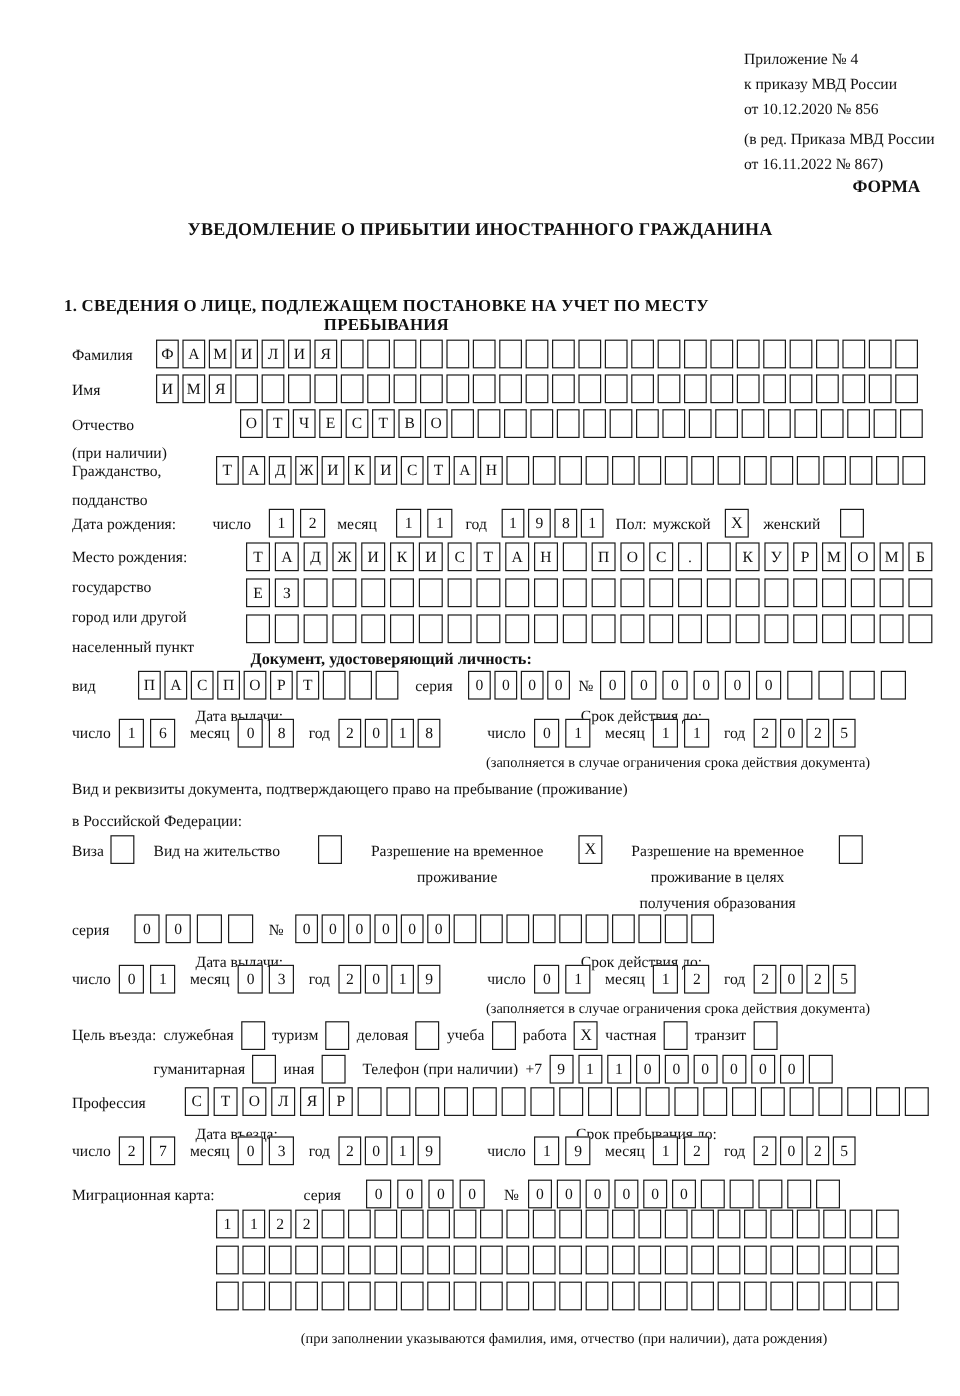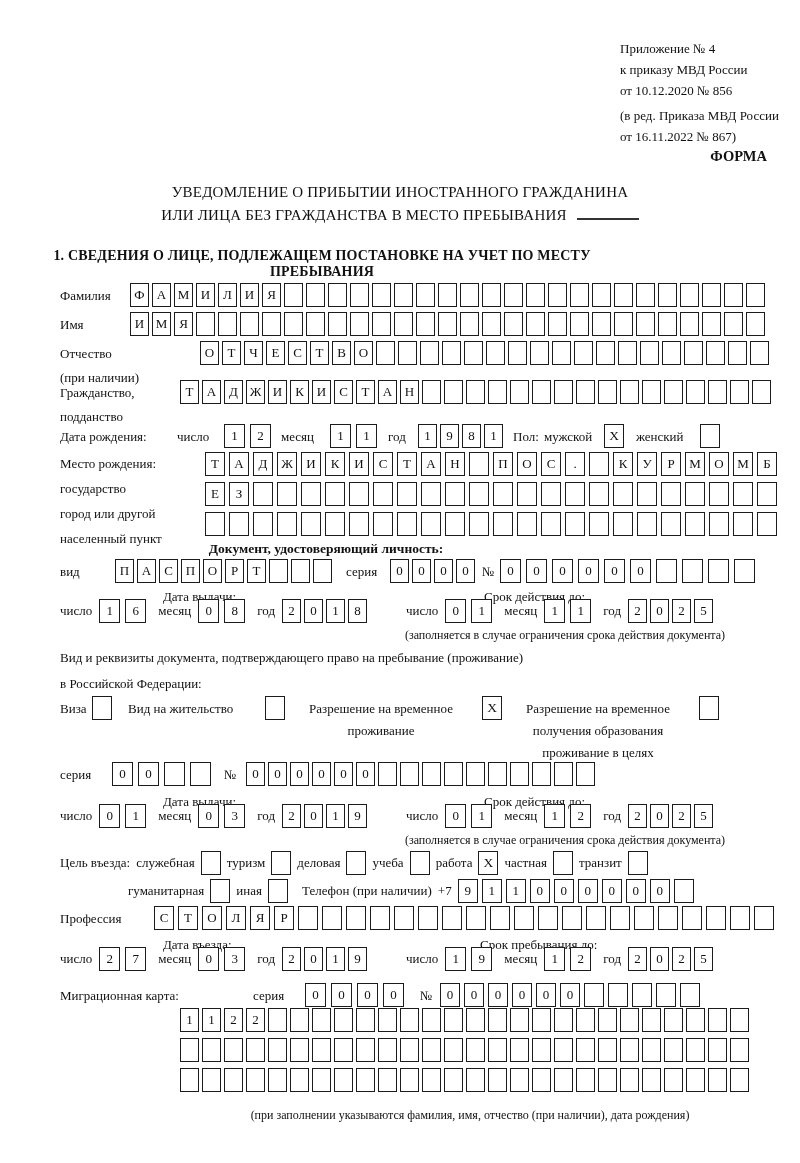"УВЕДОМЛЕНИЕ О ПРИБЫТИИ ИНОСТРАННОГО" .title { font-weight: 400 -> 700 }
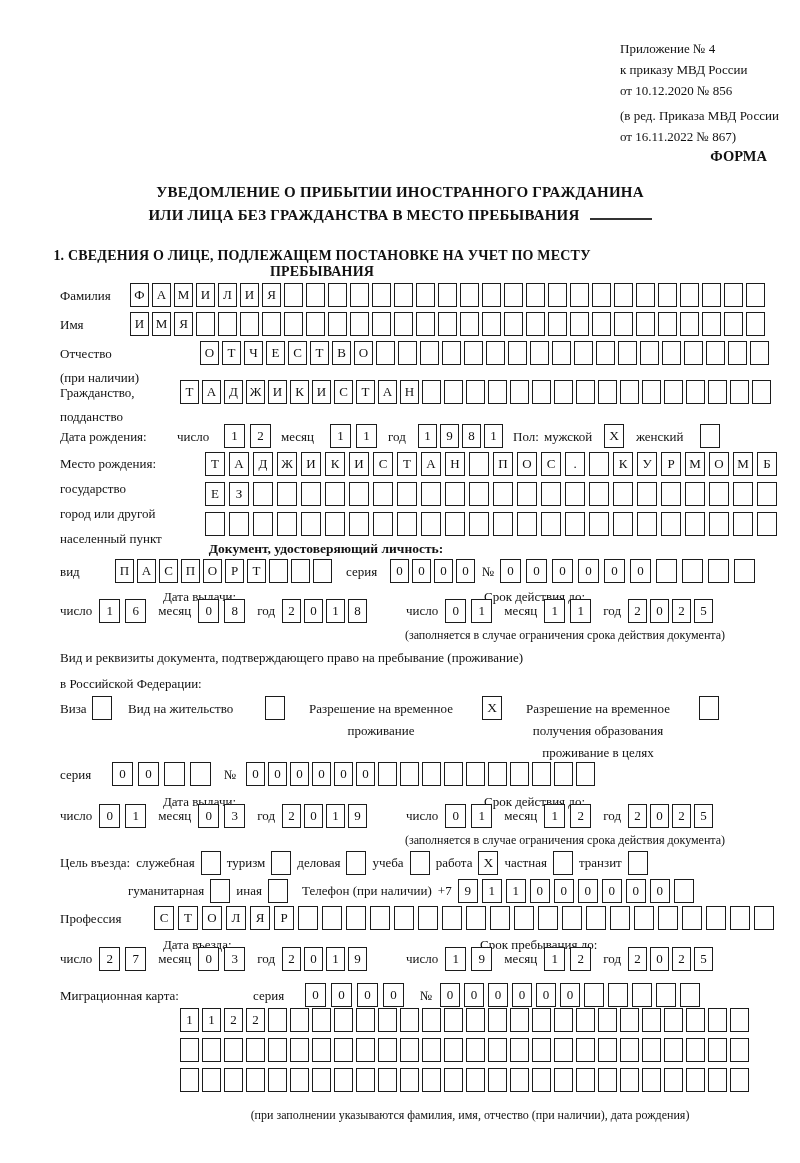"ИЛИ ЛИЦА БЕЗ ГРАЖДАНСТВА В" div.abs { html: <div> <span>ИЛИ ЛИЦА БЕЗ ГРАЖДАНСТВА В МЕСТО ПРЕБЫВАНИЯ</span> <span></span> </div> -> none }
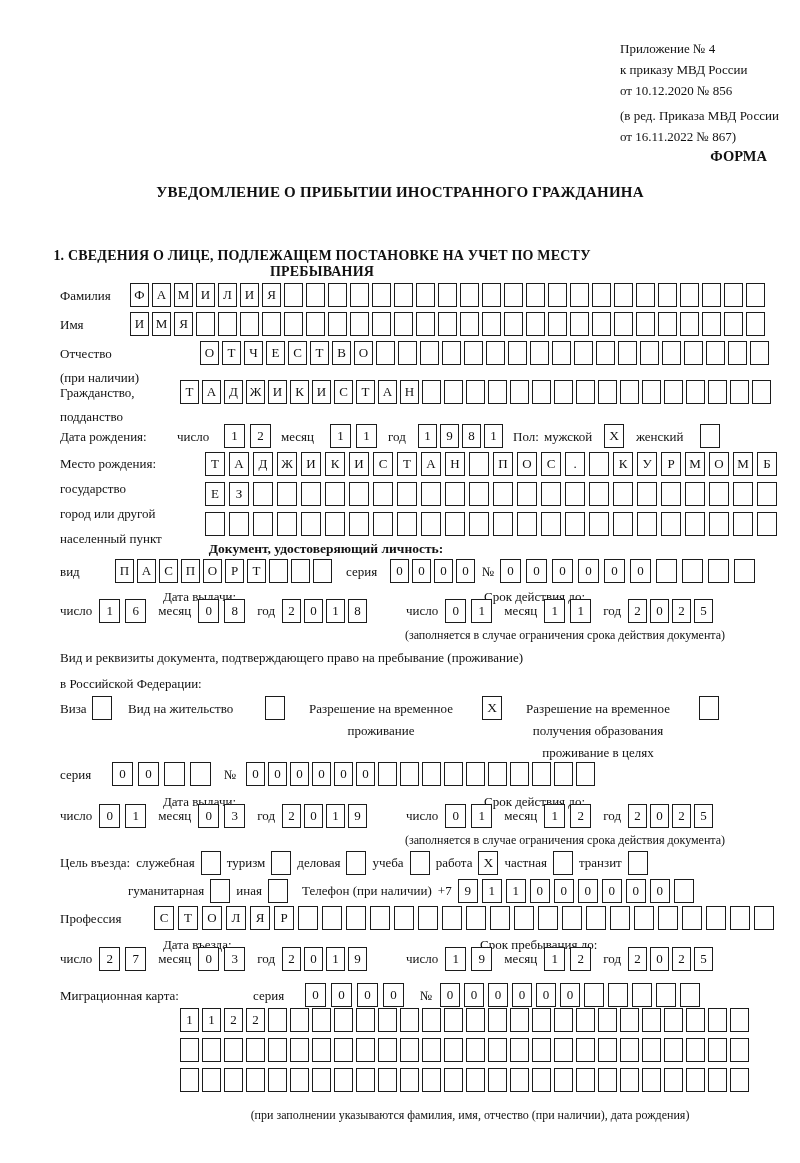"получения образования" div { order: before "проживание в целях" -> after "проживание в целях" }
